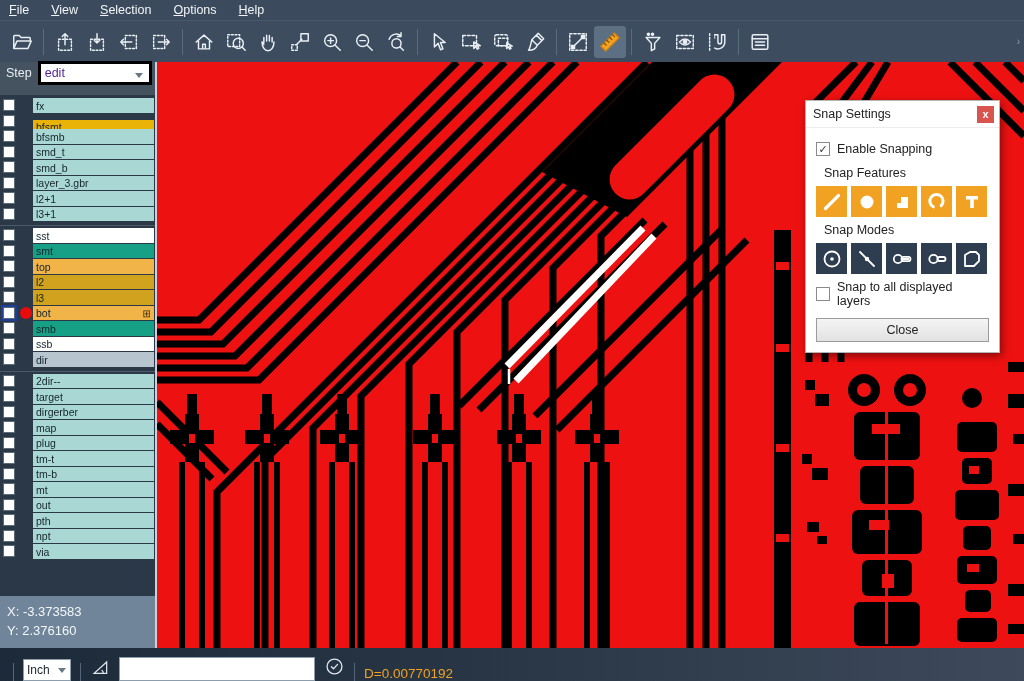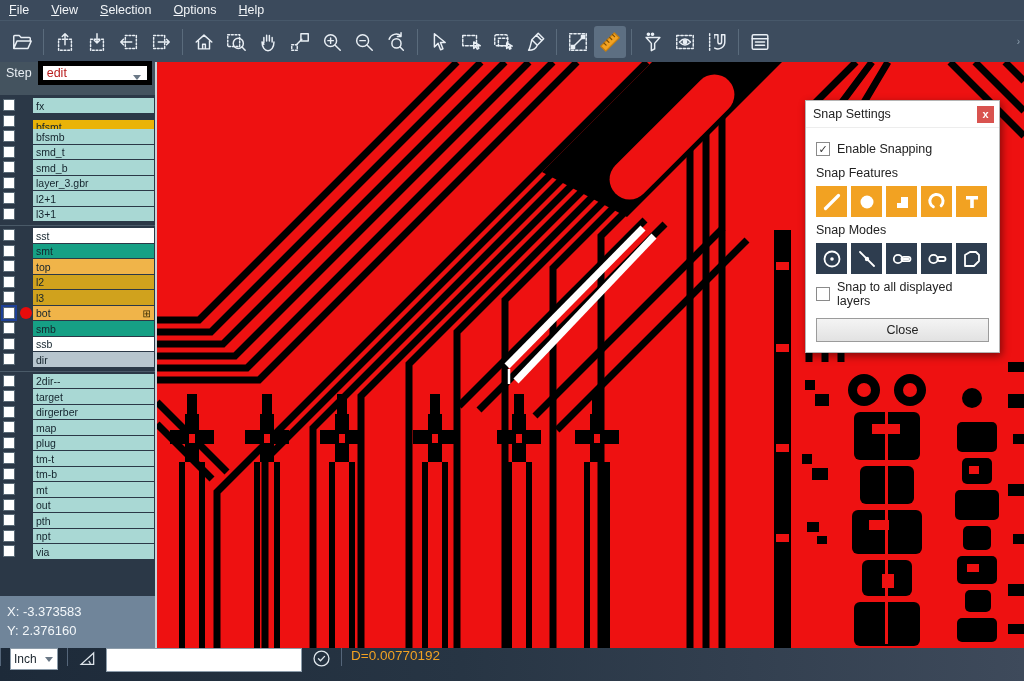"edit" .step-select { border: 5px solid #000000 -> 3px solid #000000; color: #b91c1c -> #4c1d95 }
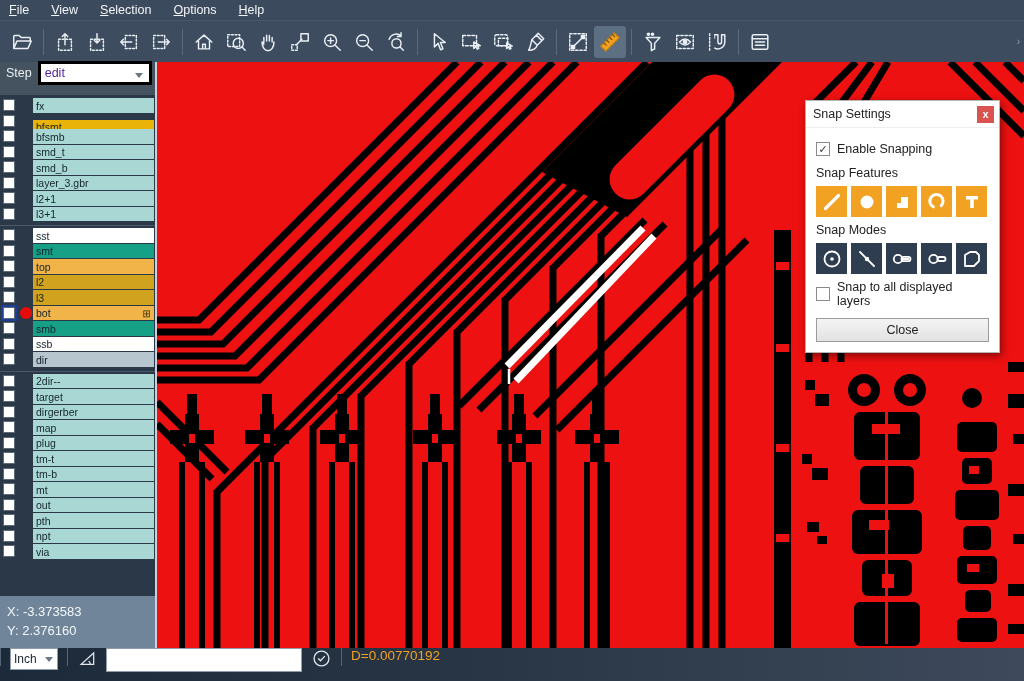"Snap Features" .sec-label { margin: 4px 0 6px 0 -> 4px 0 6px 8px }
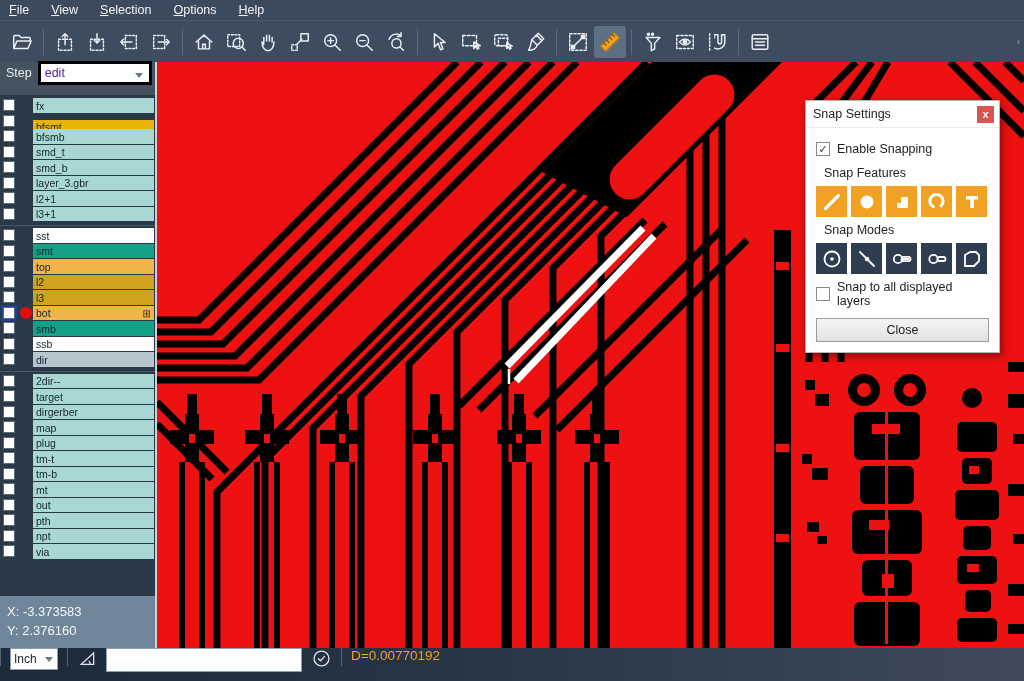"Inch" .statusbar { align-items: flex-start -> flex-end; padding-left: 0 -> 13px }
